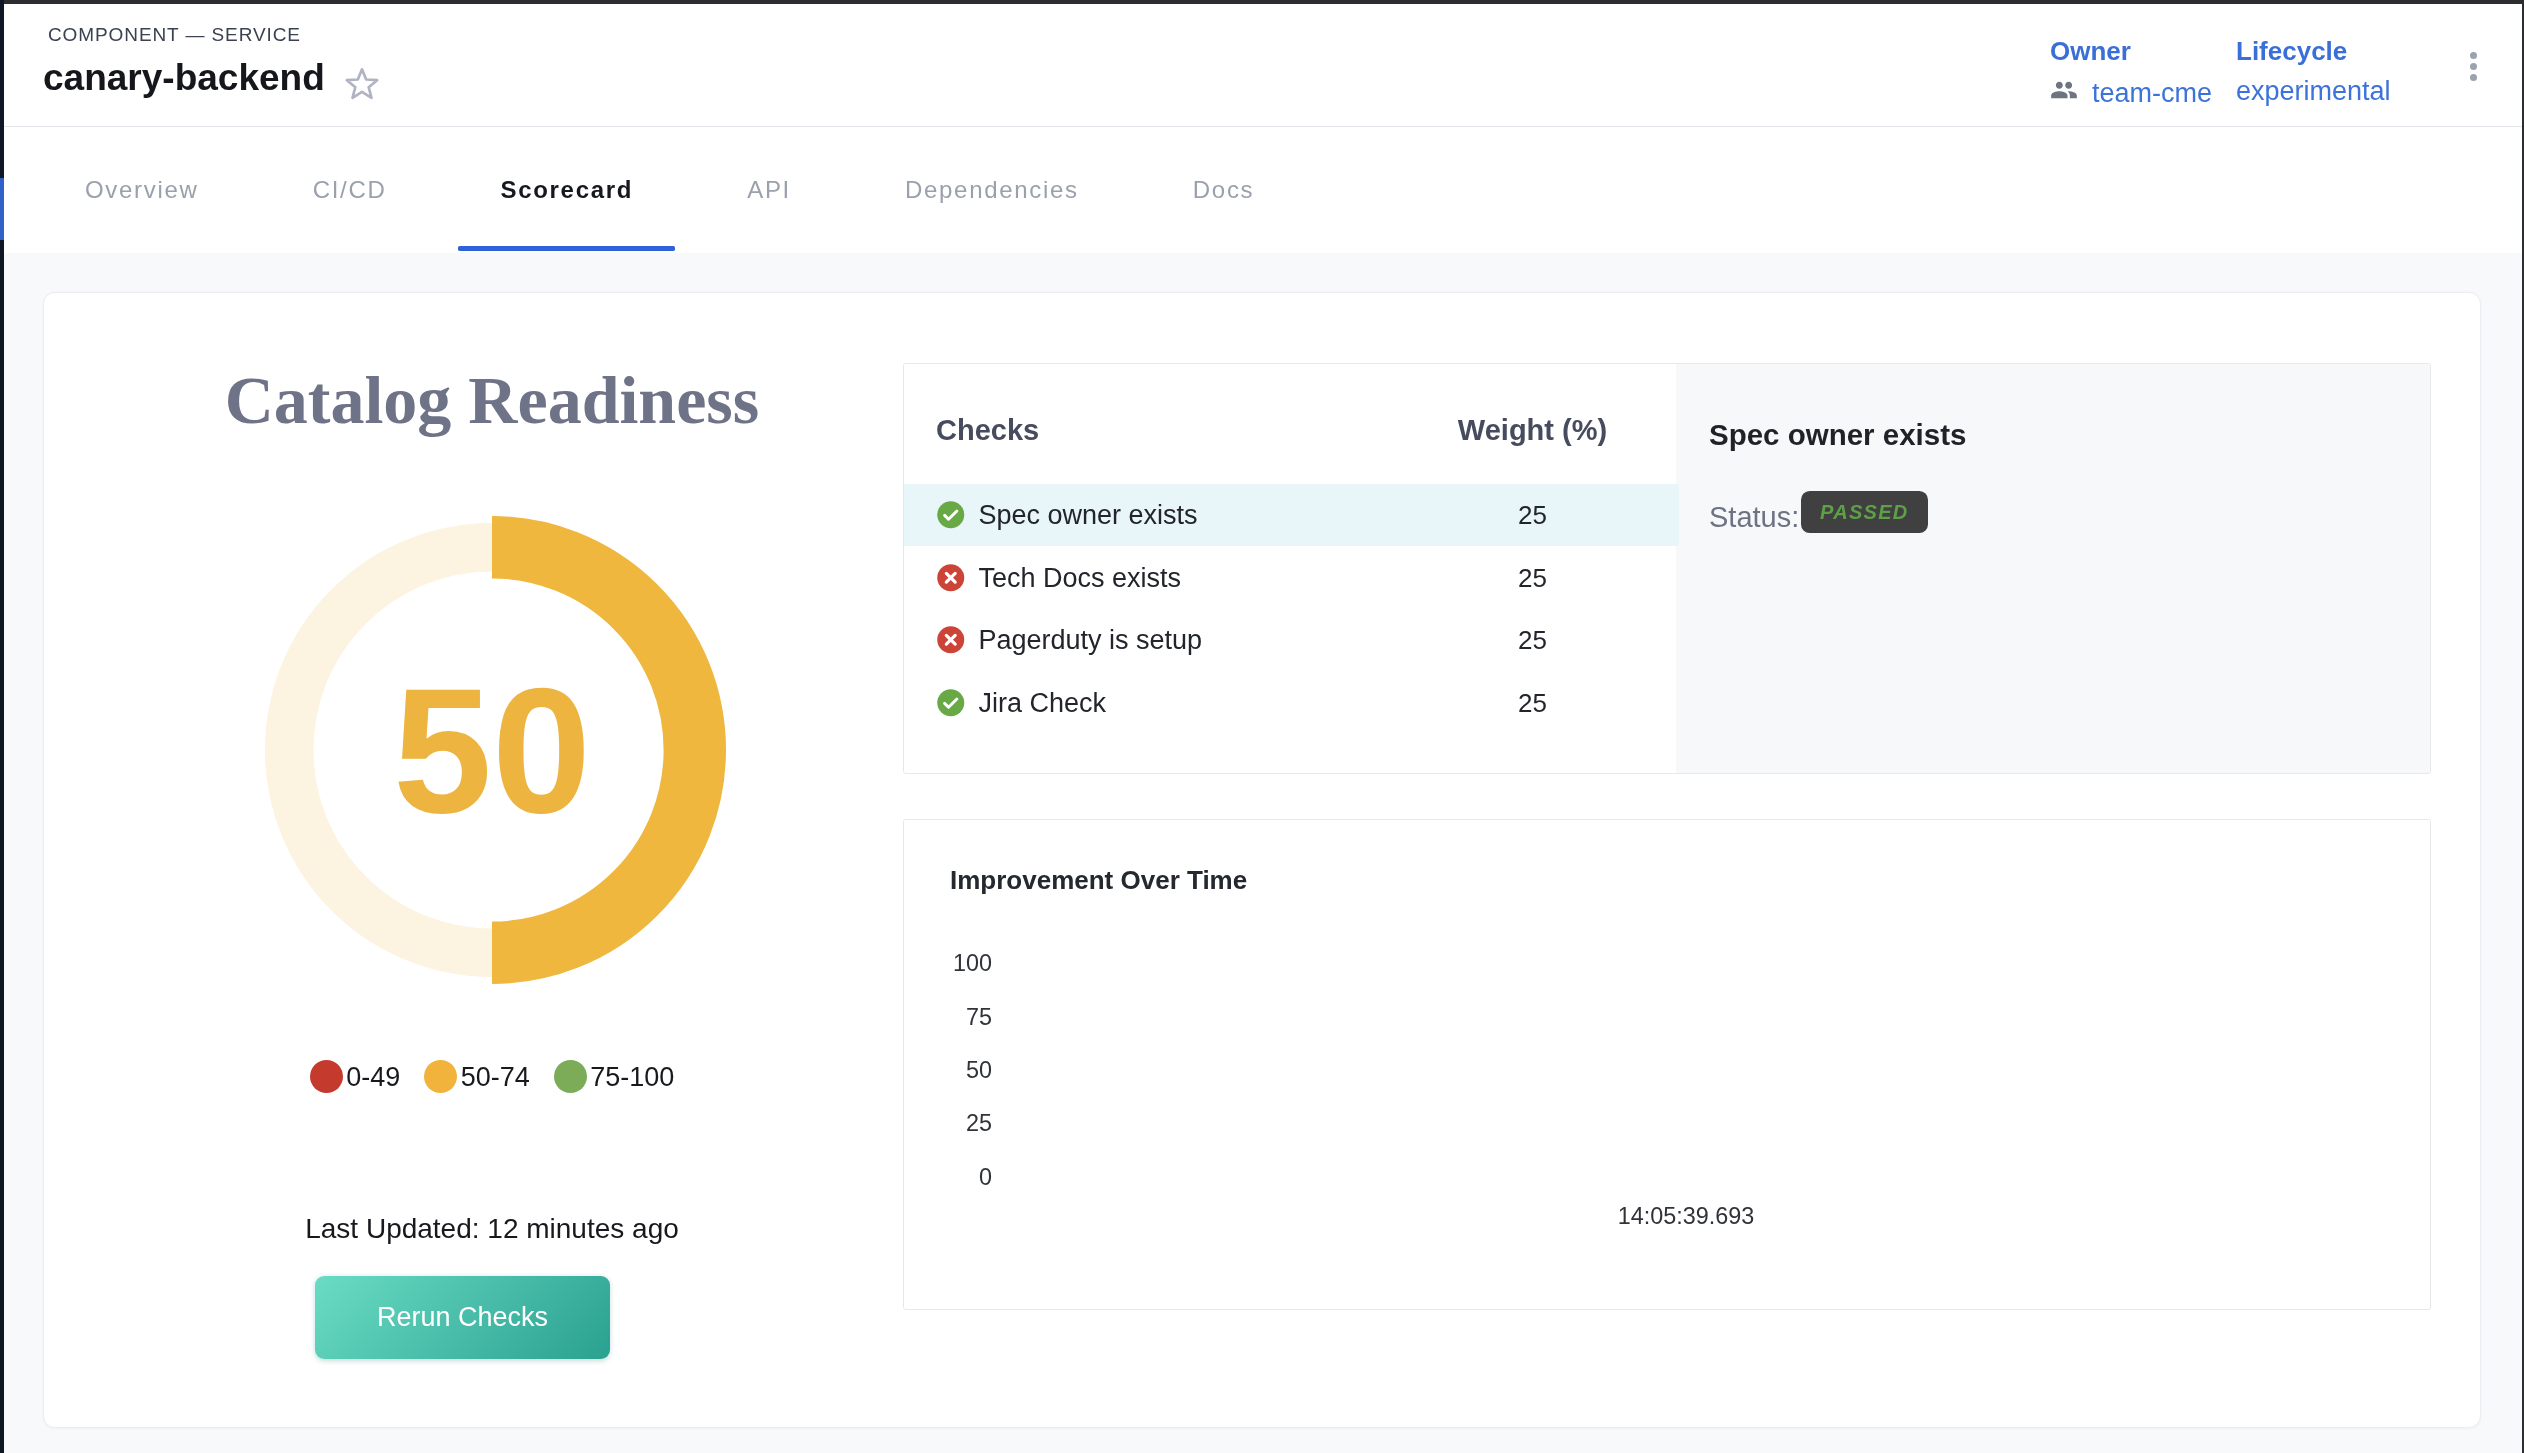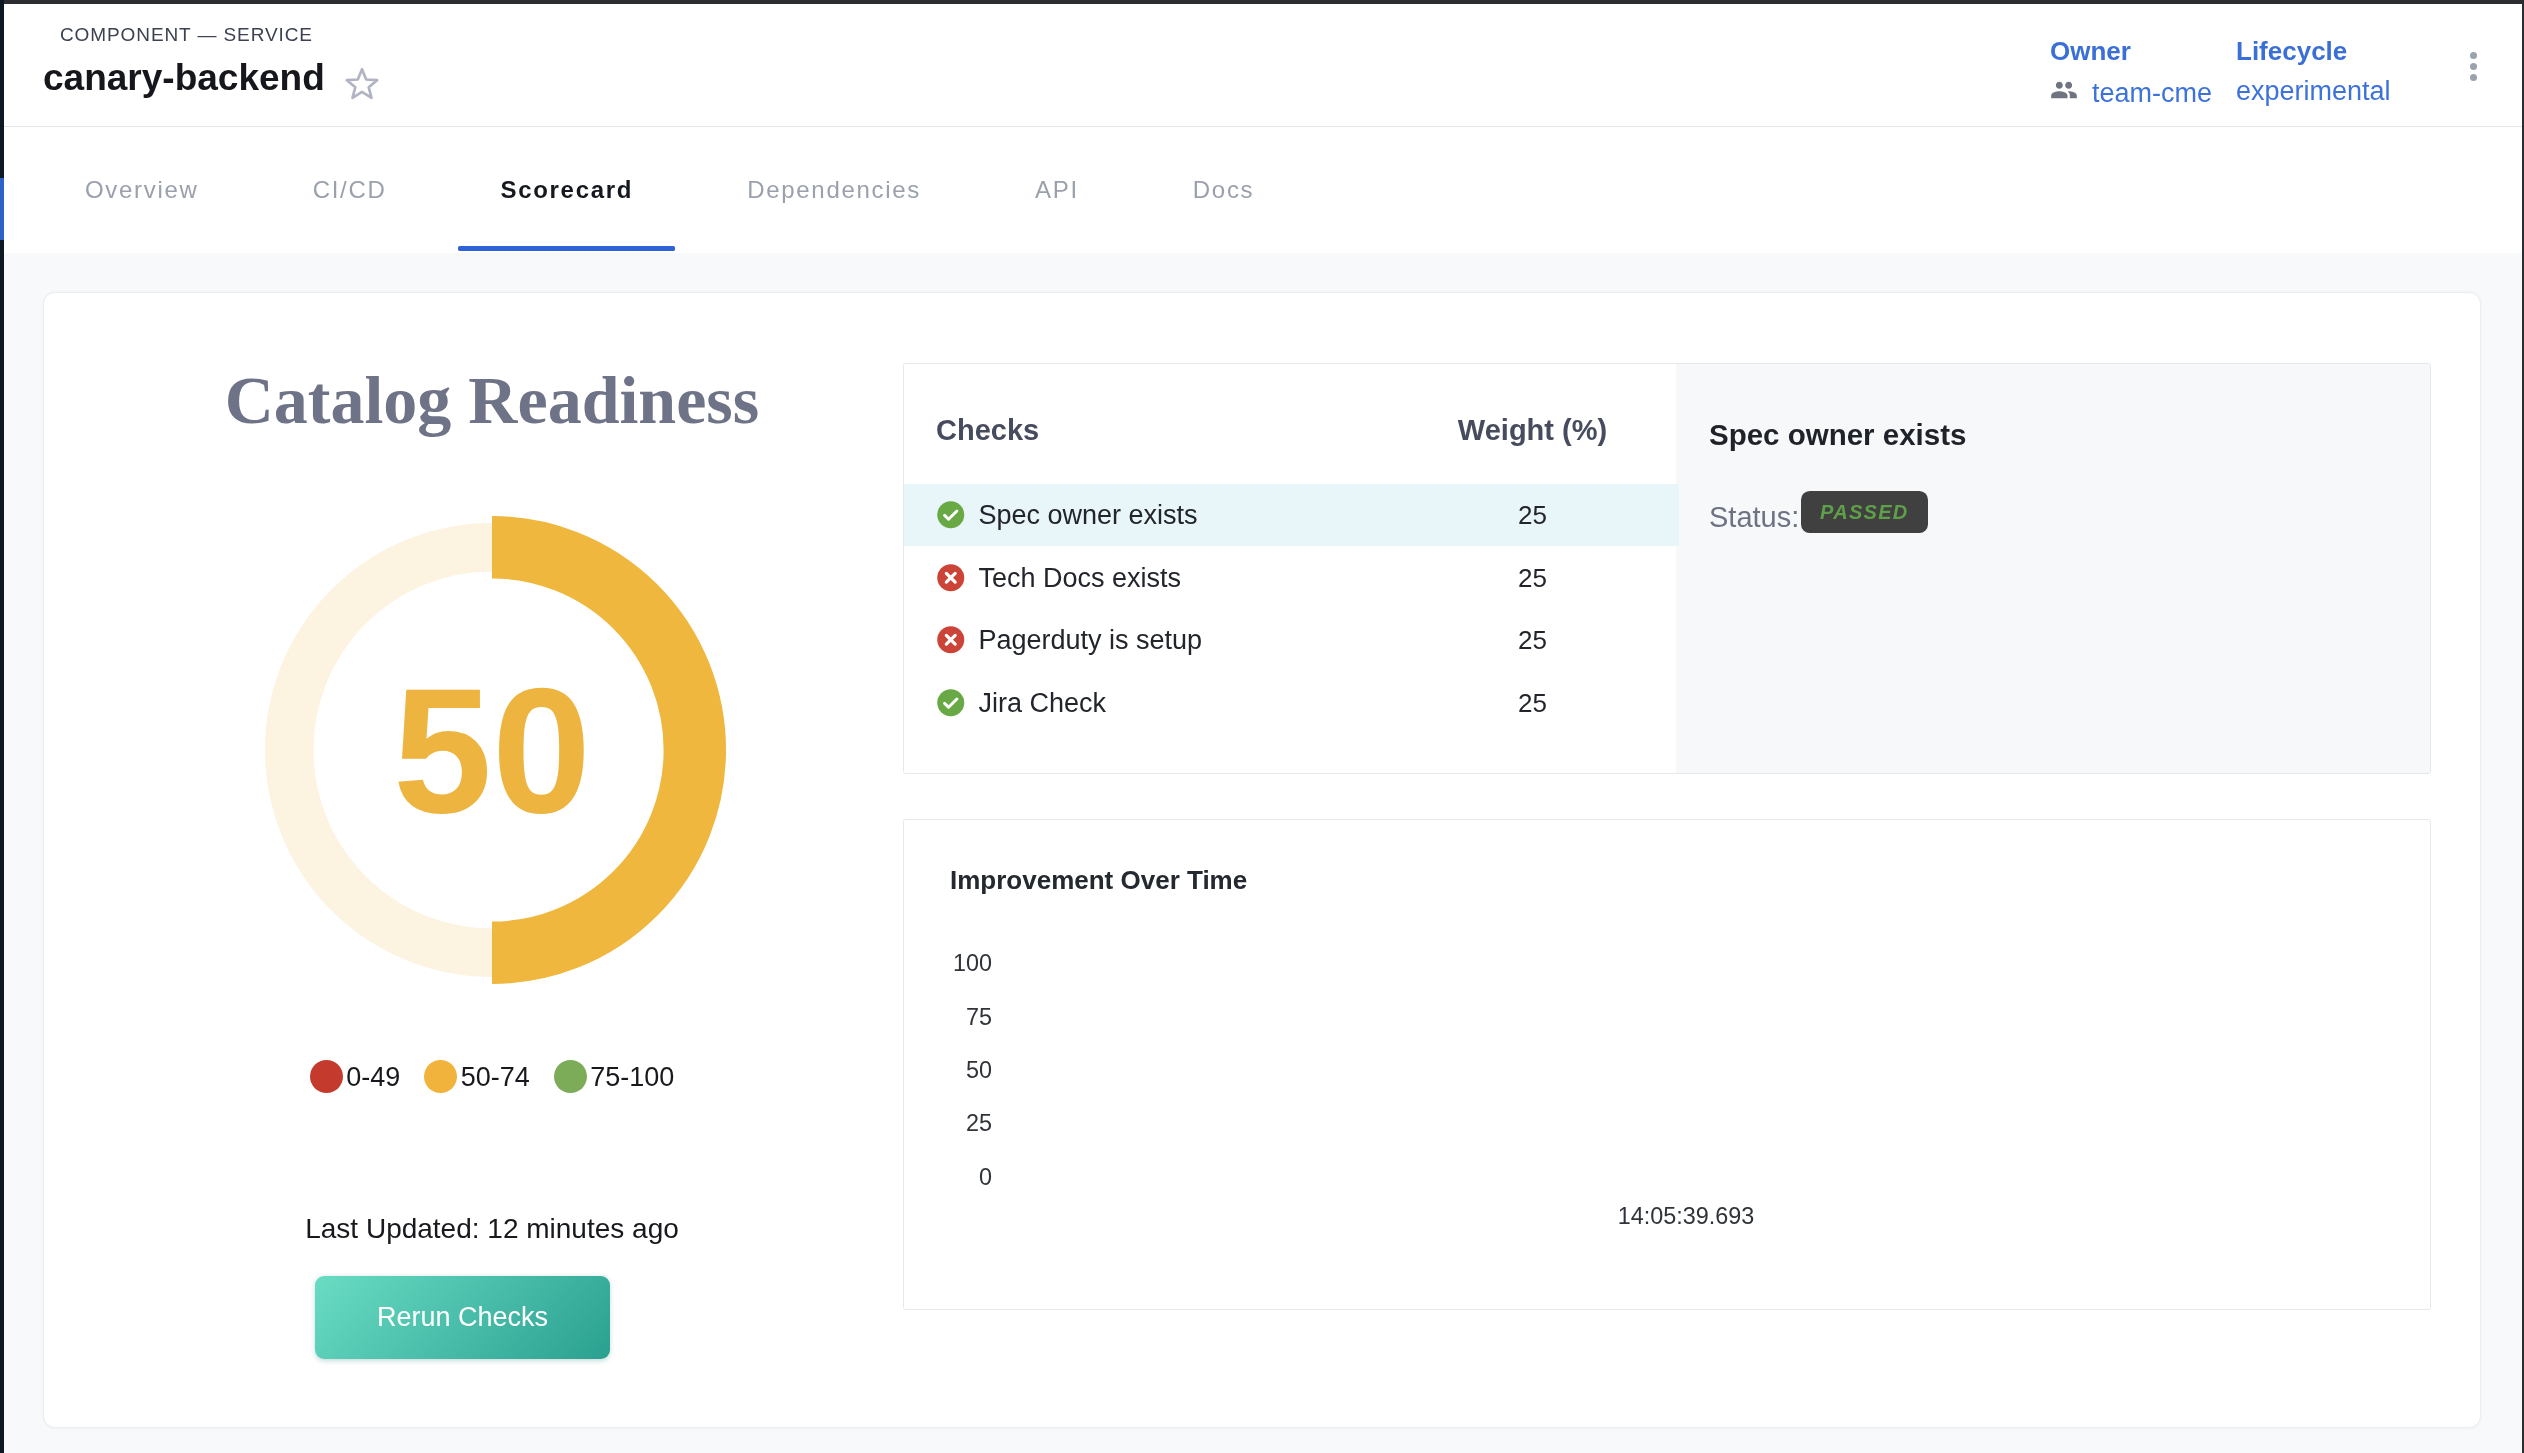"COMPONENT — SERVICE" .breadcrumb { left: 60px -> 48px }
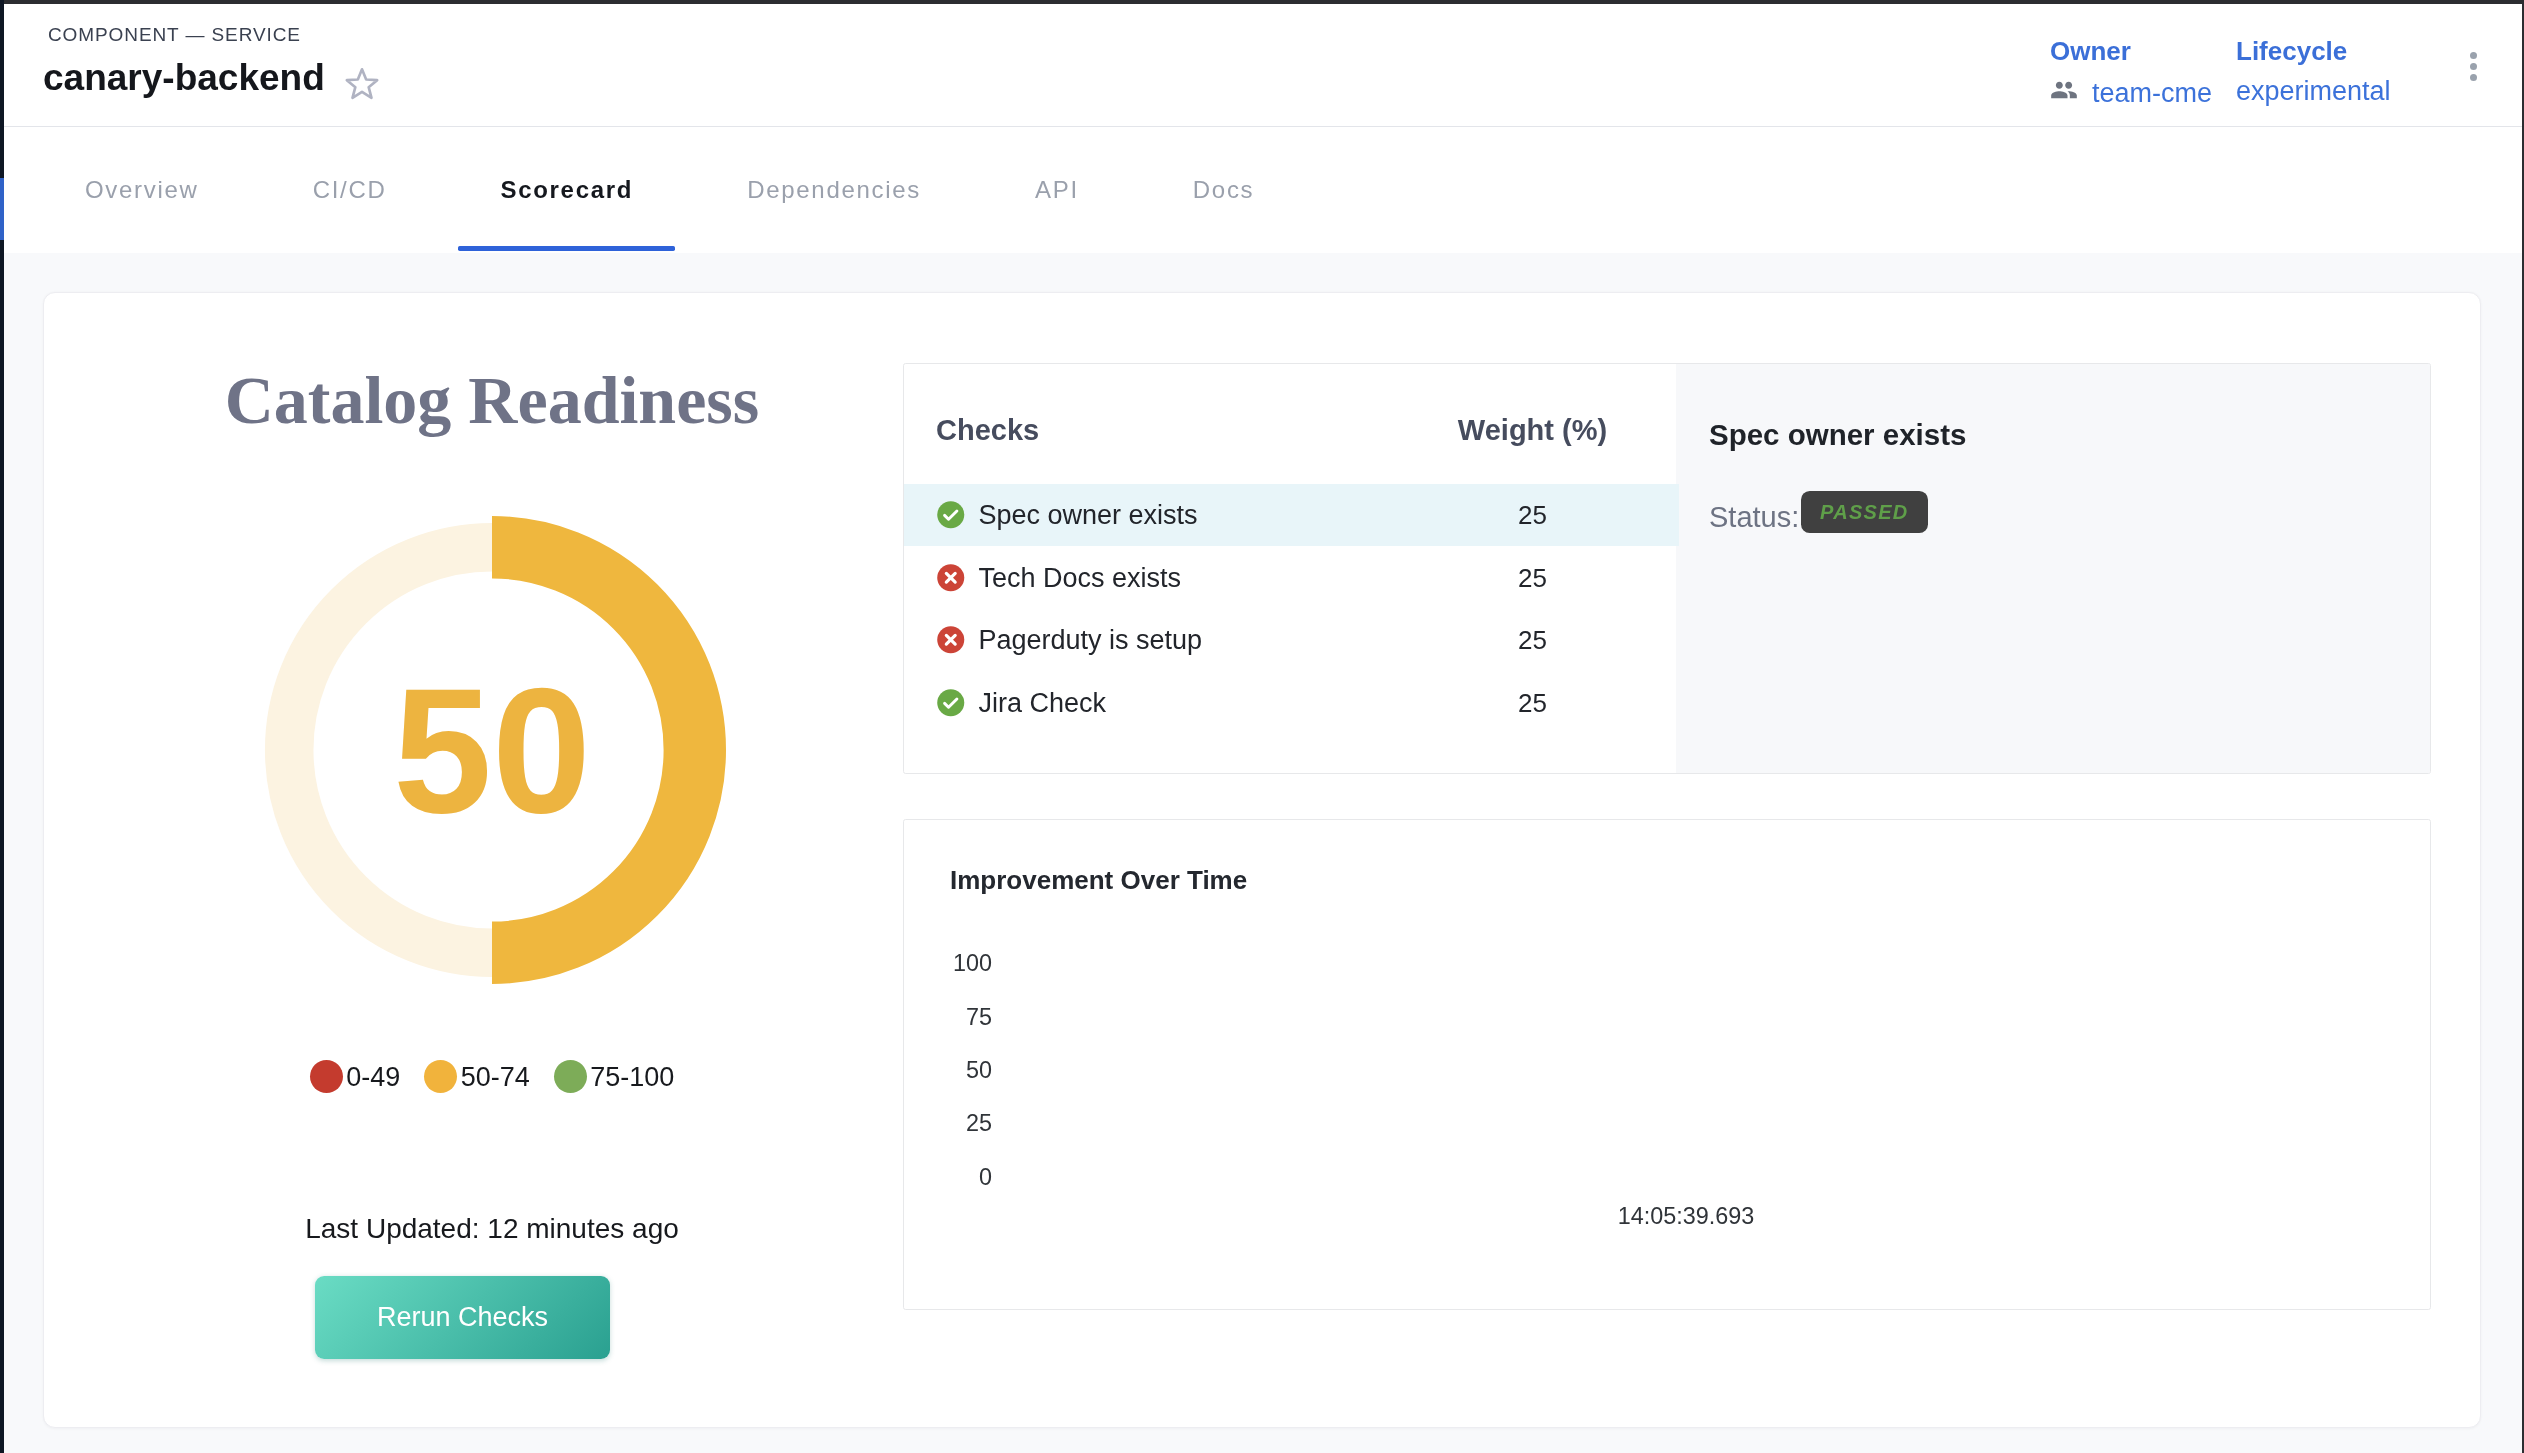"Dependencies" button.tab { order: before "API" -> after "API" }
